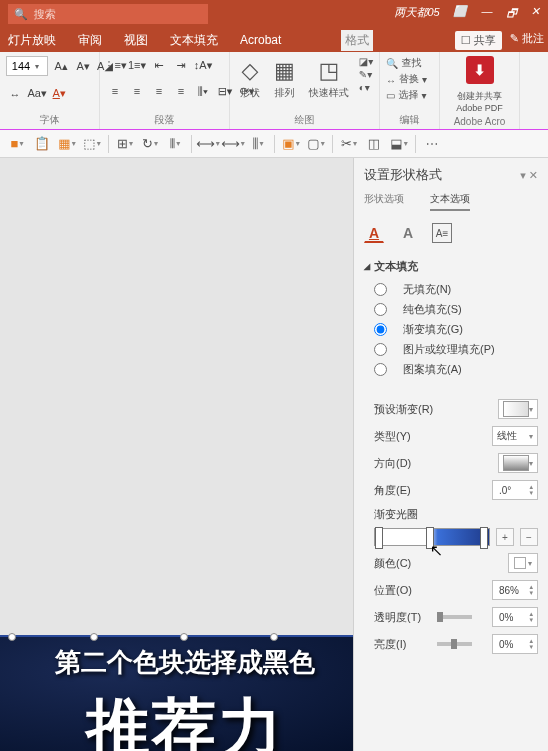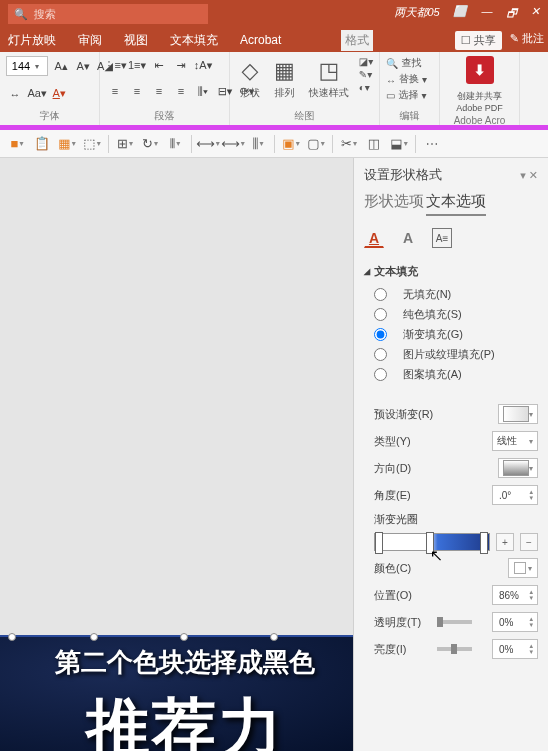"144" .ribbon-body { border-bottom: 5px solid #d946ef -> 1px solid #d946ef }
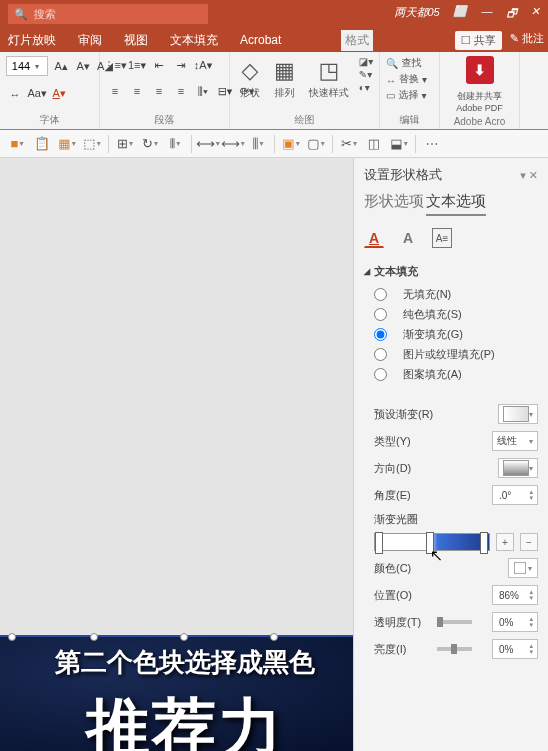"形状选项" .pane-tabs { font-size: 15px -> 10px; gap: 2px -> 26px }
